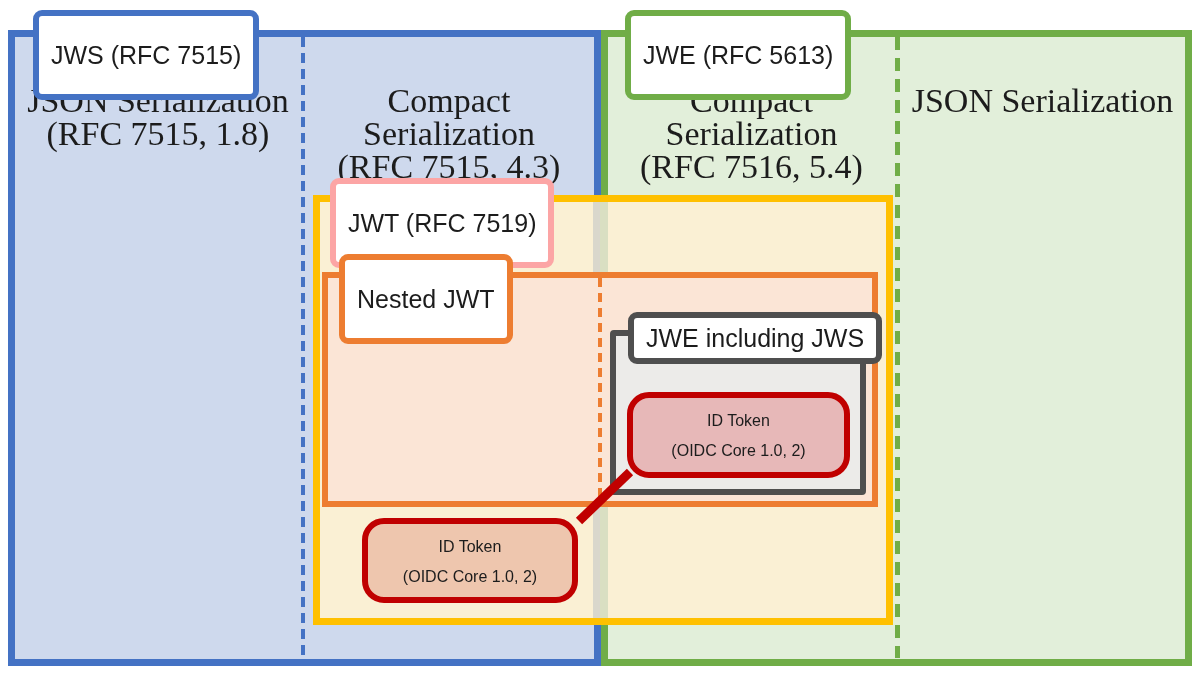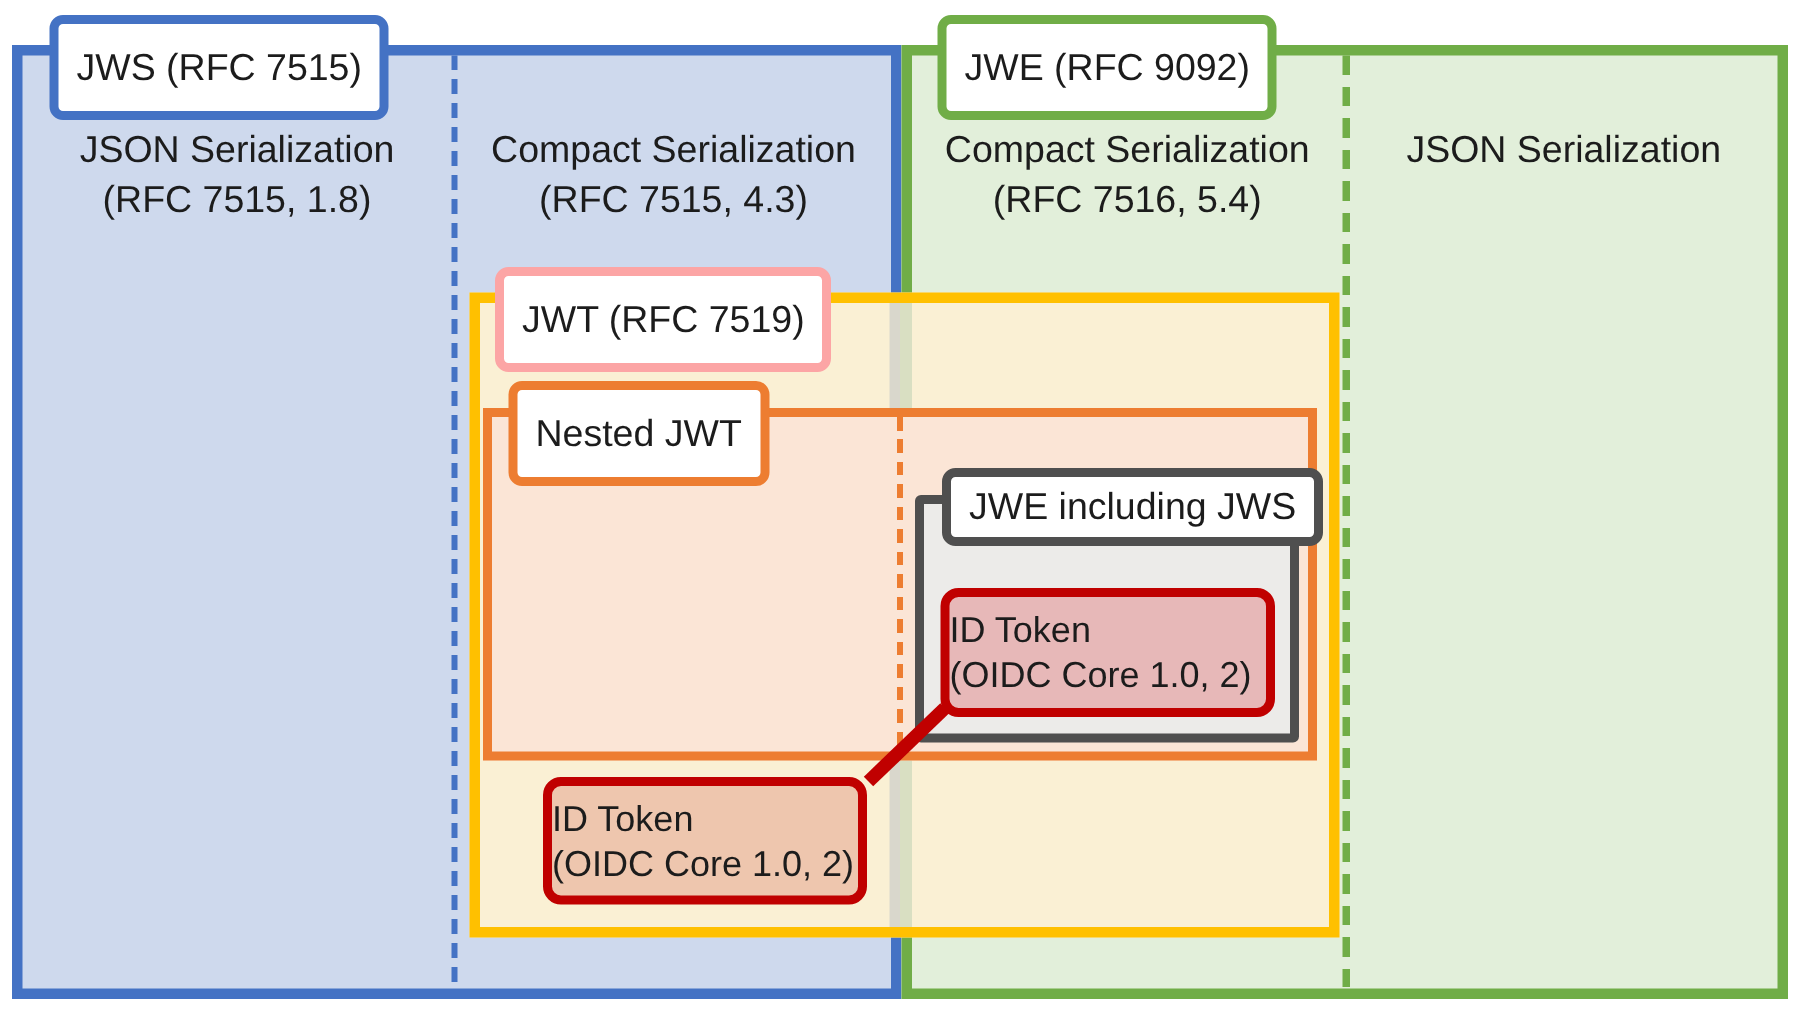"JWS (RFC 7515)" .tag { padding: 11px 12px -> 21px 12px }
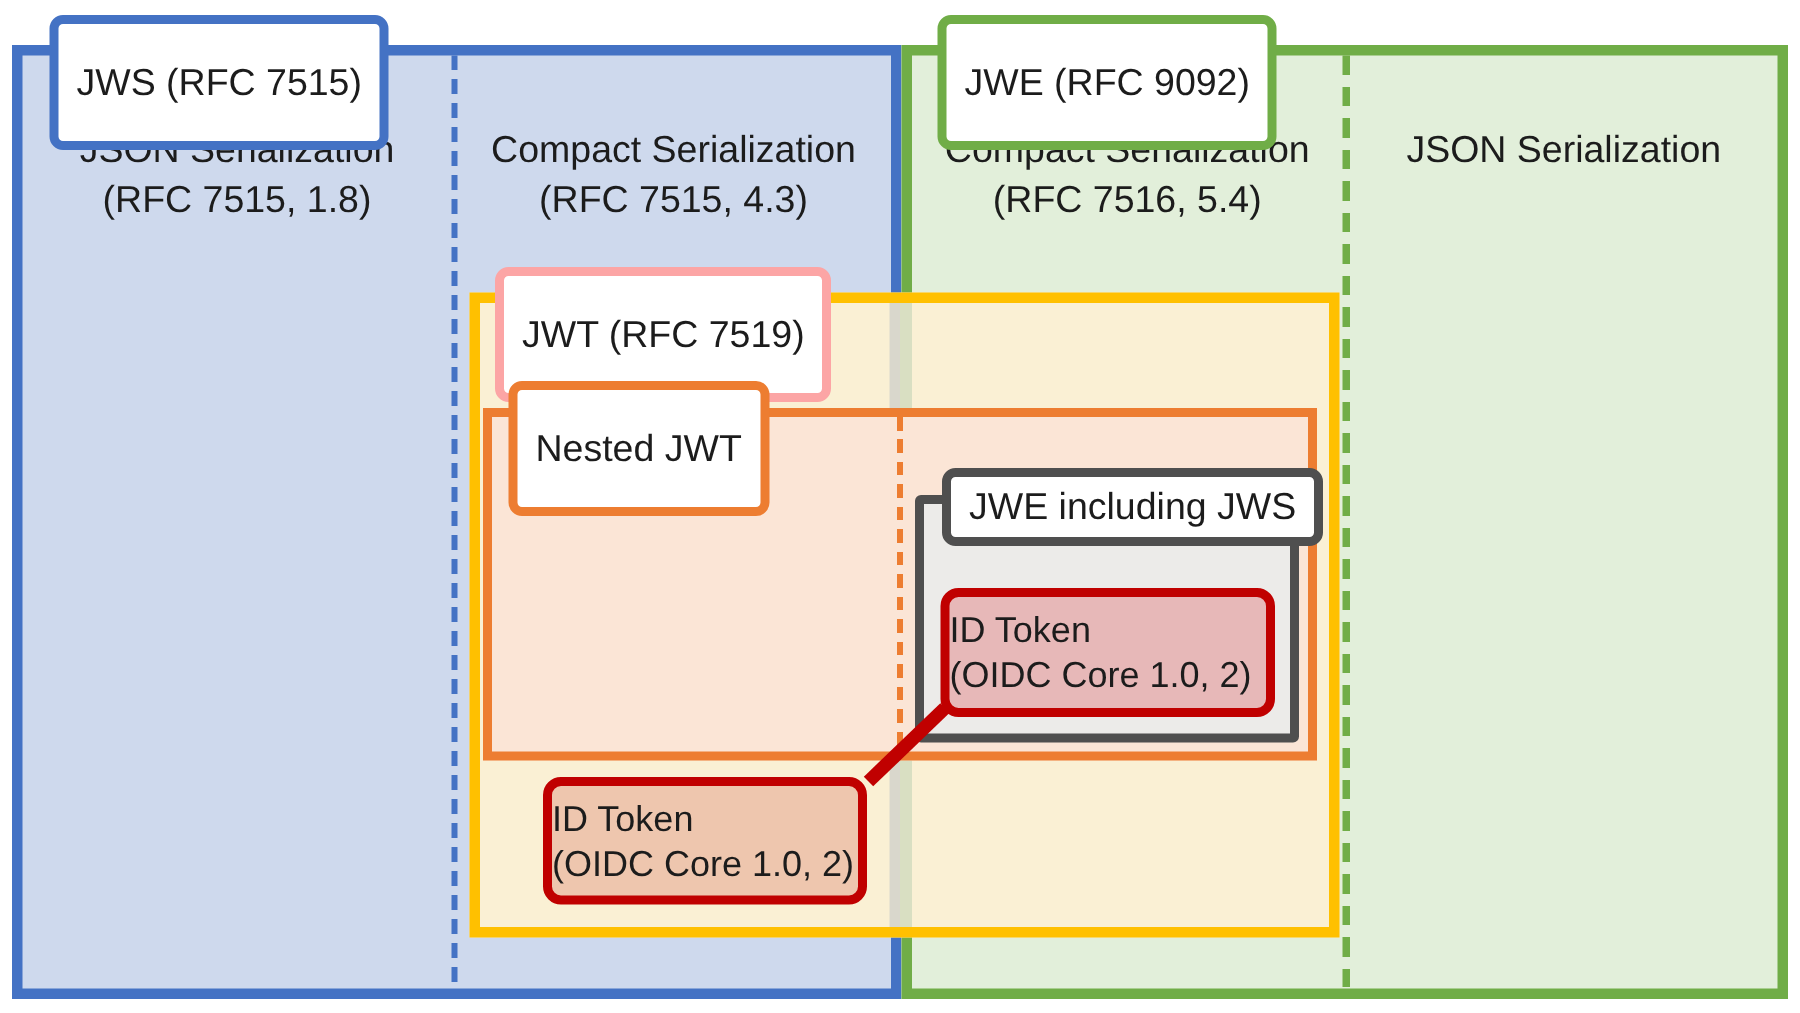"JWE (RFC 9092)" div.abs { text: 9092 -> 5613 }
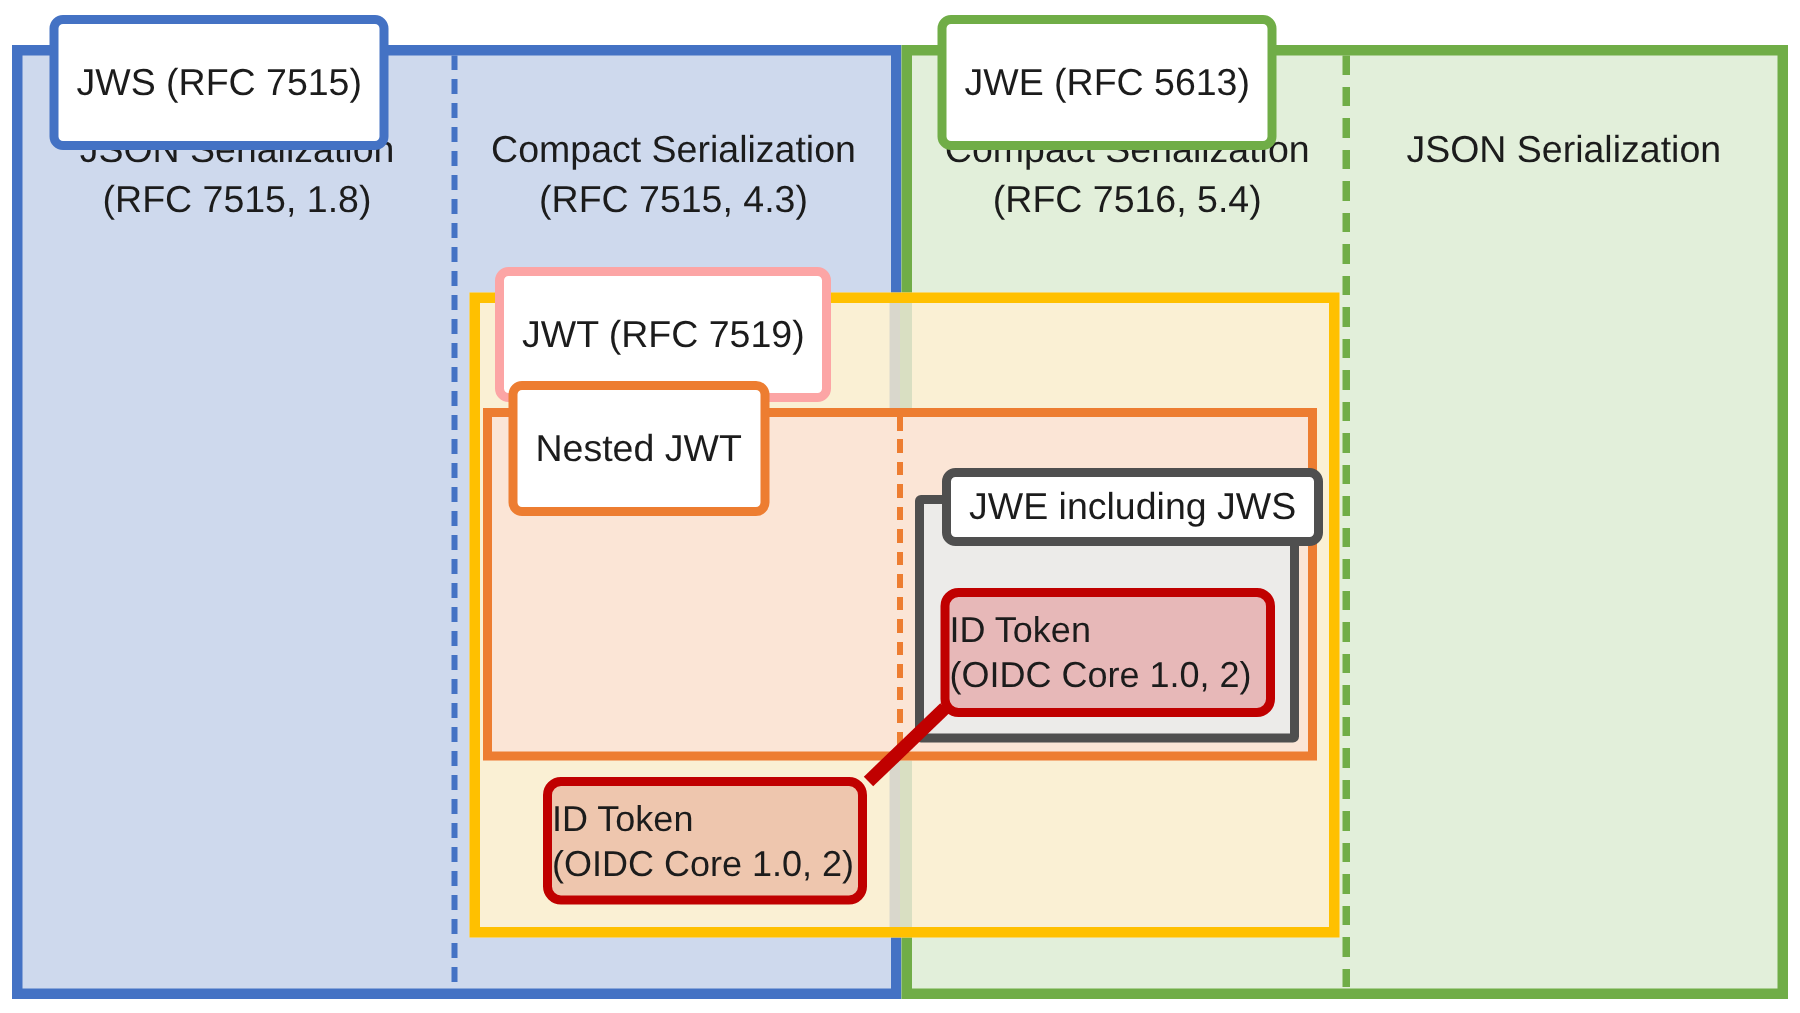"JSON Serialization" .caption { font-family: none -> Liberation Serif, serif; font-size: 25px -> 34px }
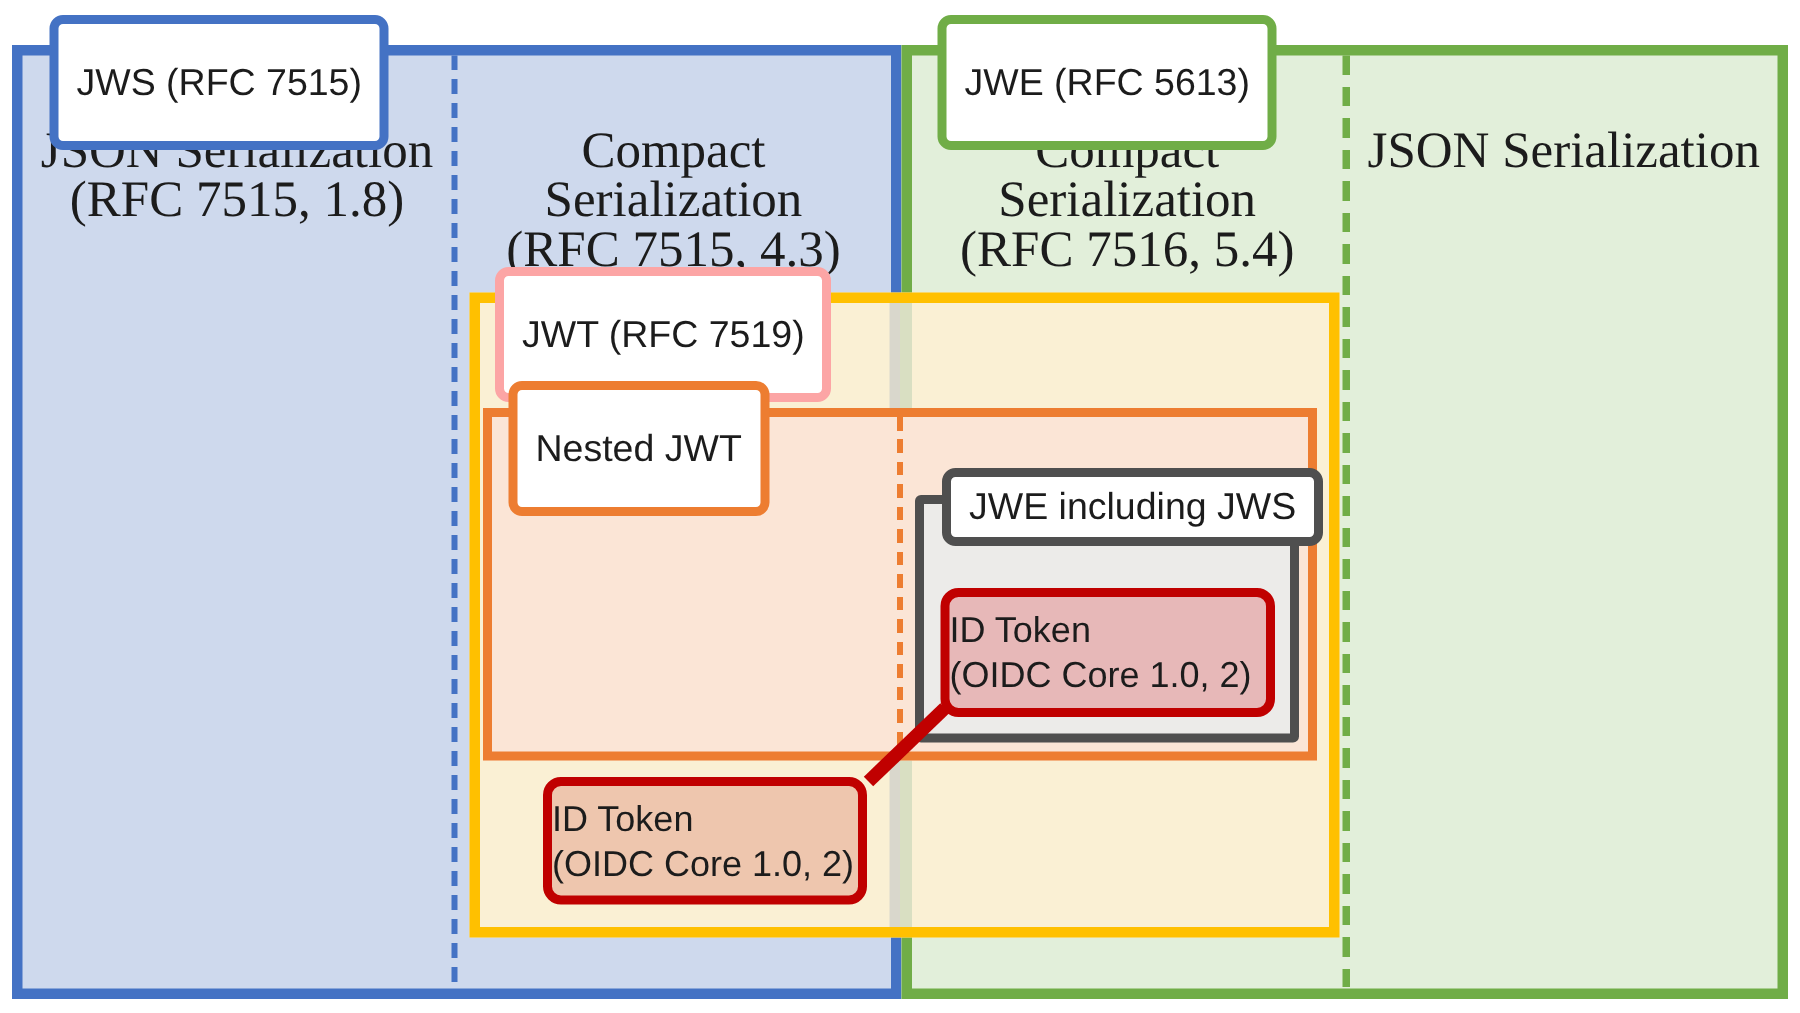"ID Token" .idt { border-radius: 12px -> 22px; font-size: 24px -> 16px; text-align: left -> center }
